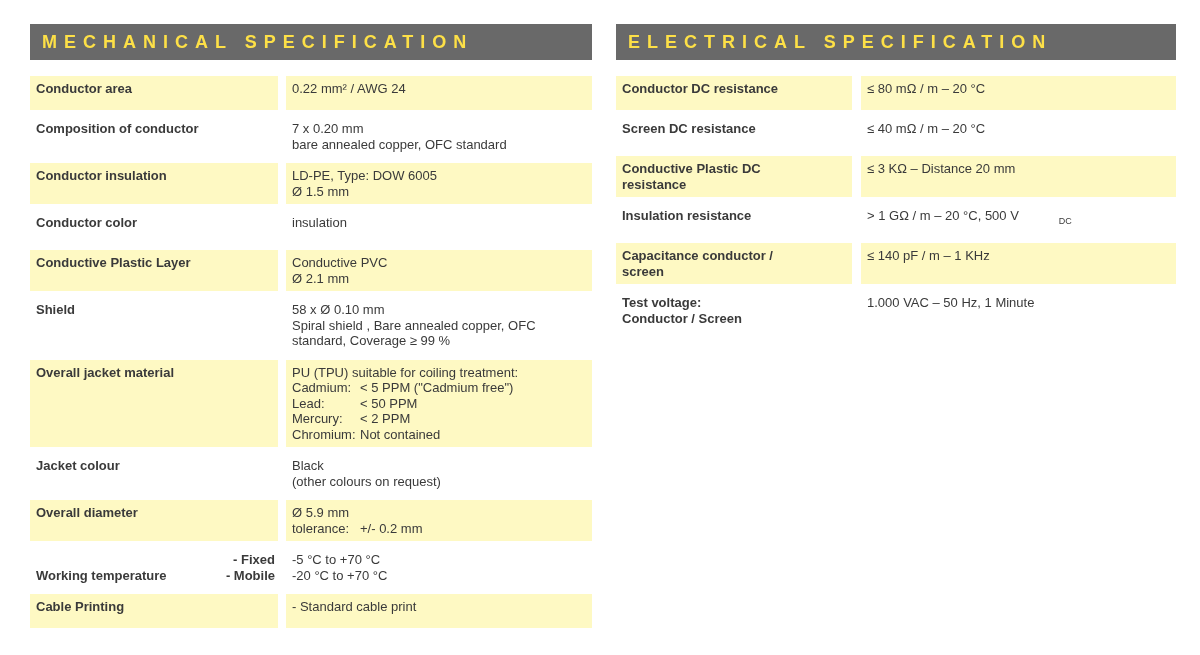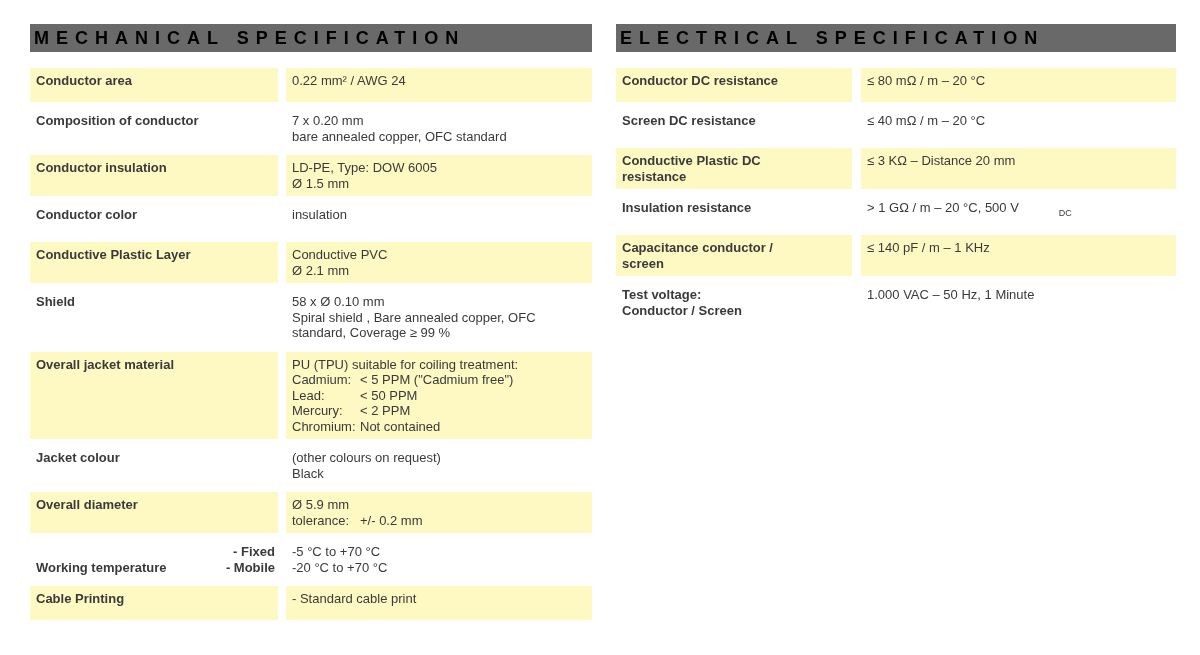"MECHANICAL SPECIFICATION" .bar { color: #000000 -> #fde047; height: 28px -> 36px; padding-left: 4px -> 12px }
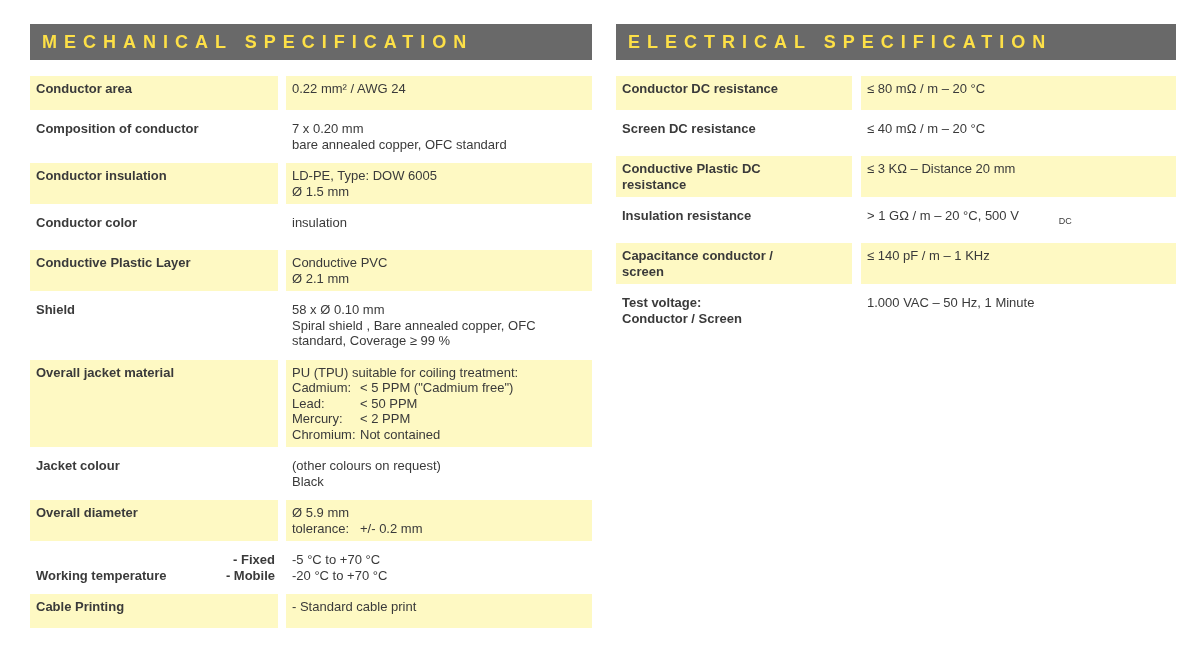"(other colours on request)" div.line { order: before "Black" -> after "Black" }
